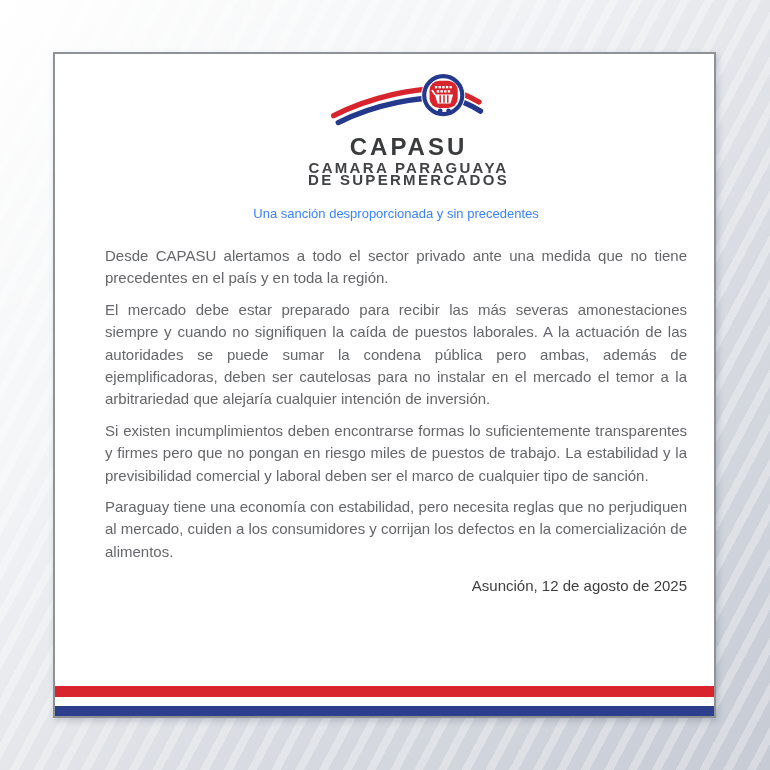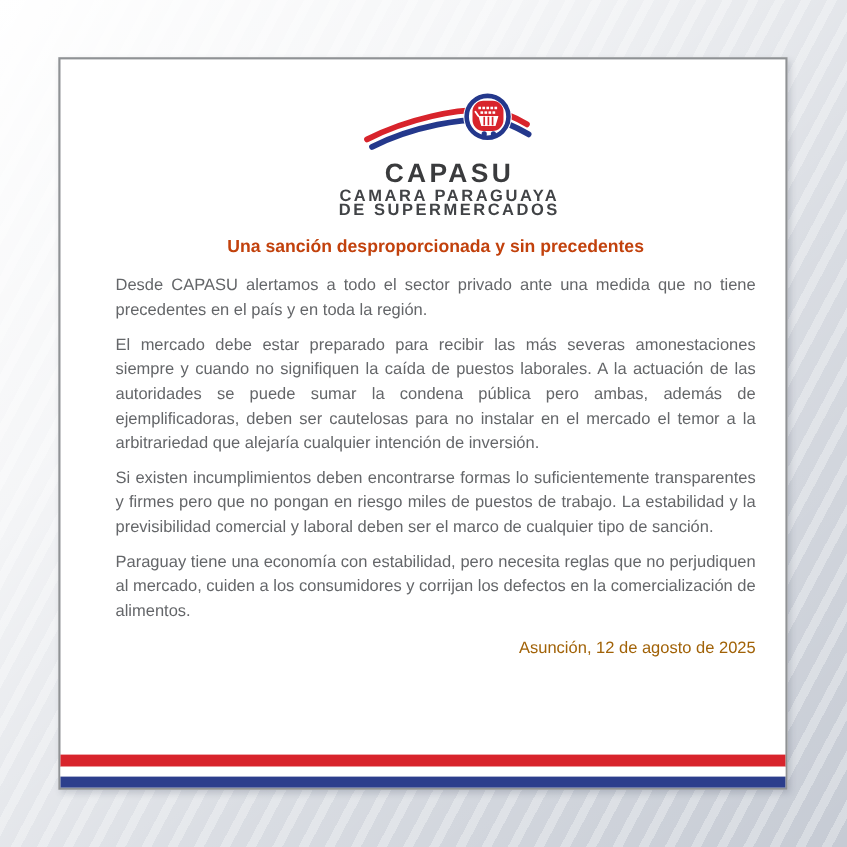"CAPASU" .logo-wrap { padding-top: 24px -> 13px }
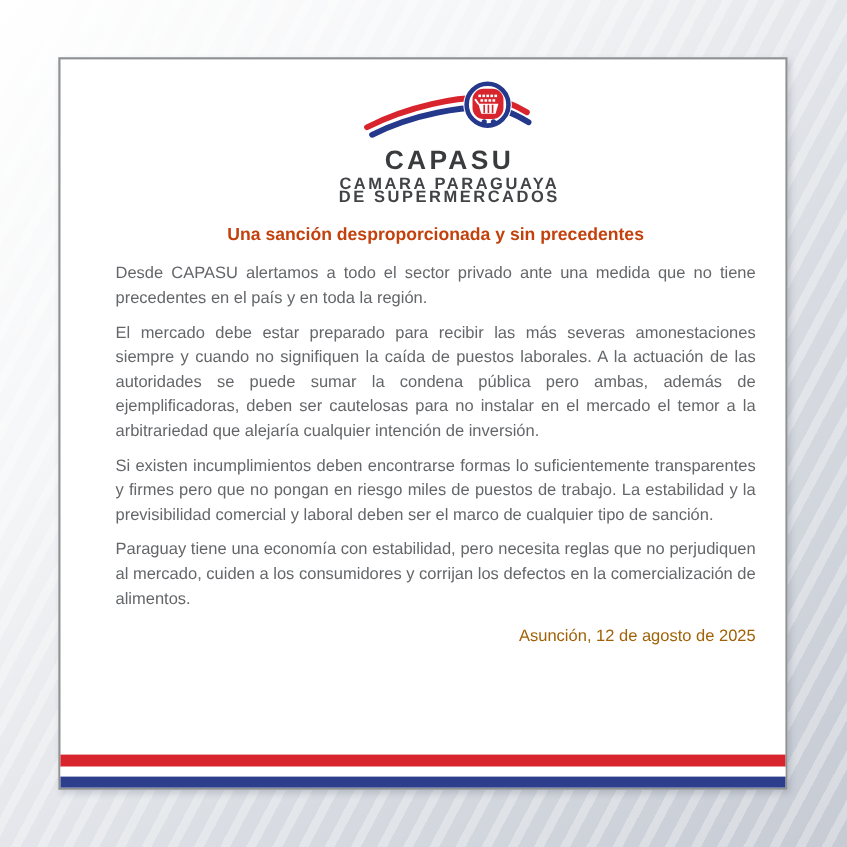"Una sanción desproporcionada y sin" .title { color: #c2410c -> #3b82f6; font-size: 16px -> 13px; font-weight: bold -> normal }
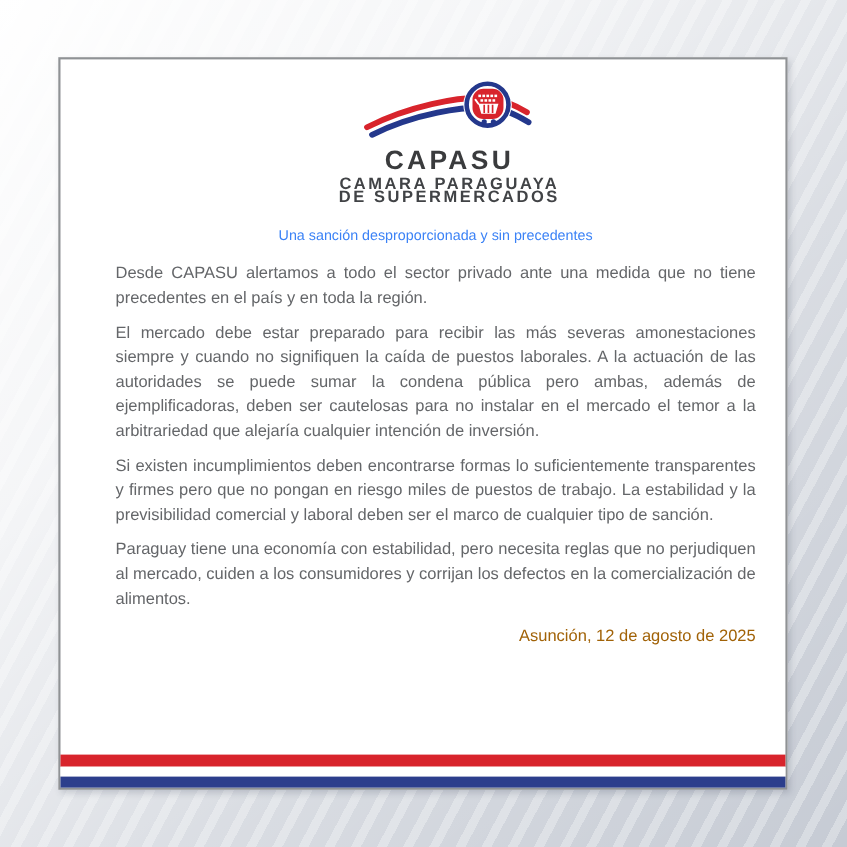"Desde CAPASU alertamos a todo" .bodytext { margin-top: 11px -> 18px }
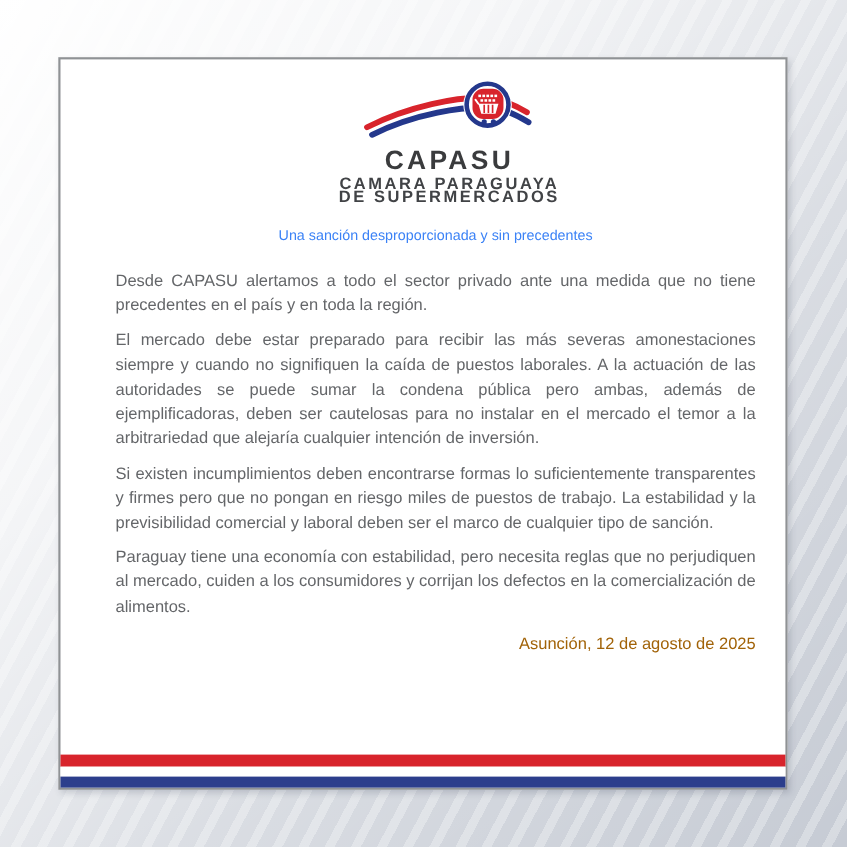"Asunción, 12 de agosto de" .dateline { color: #a16207 -> #404040 }
